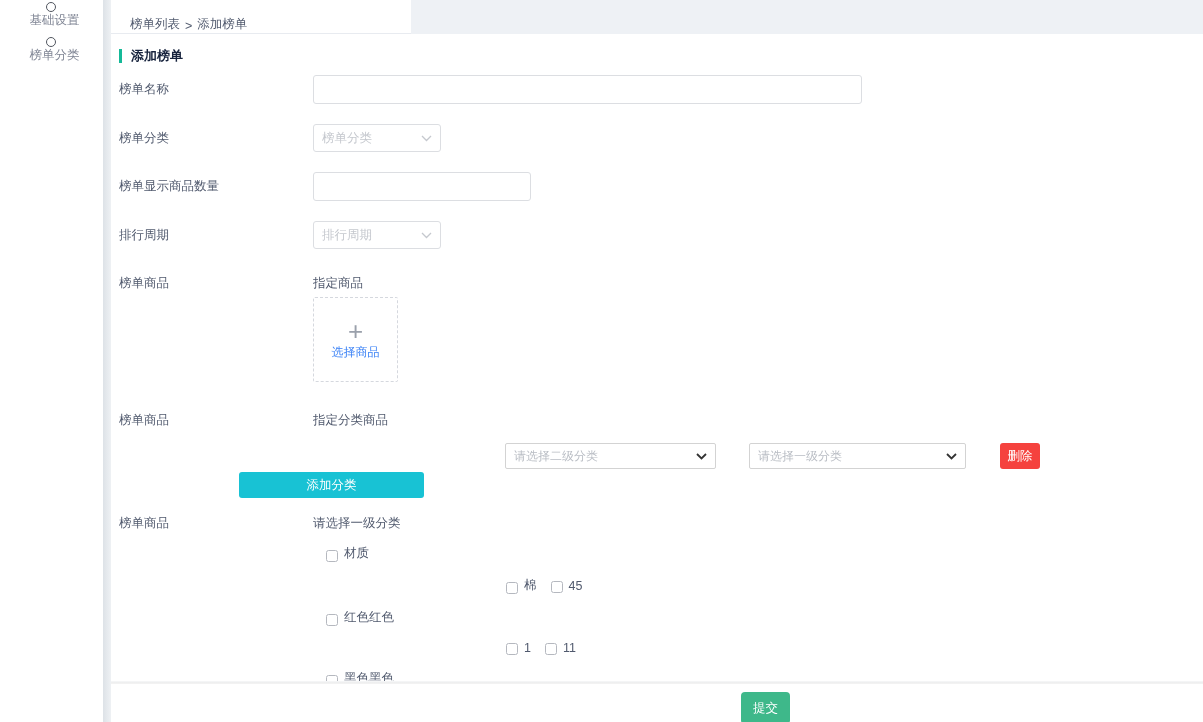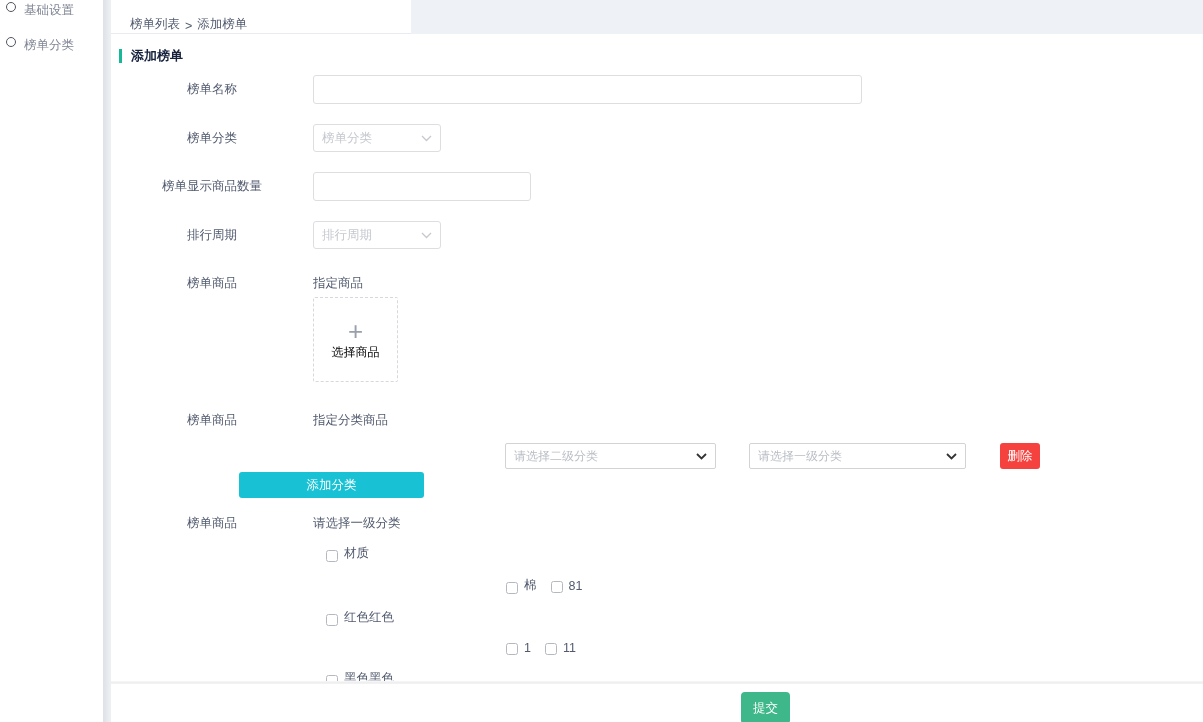"基础设置" .side-item { align-items: flex-start -> center; flex-direction: none -> column }
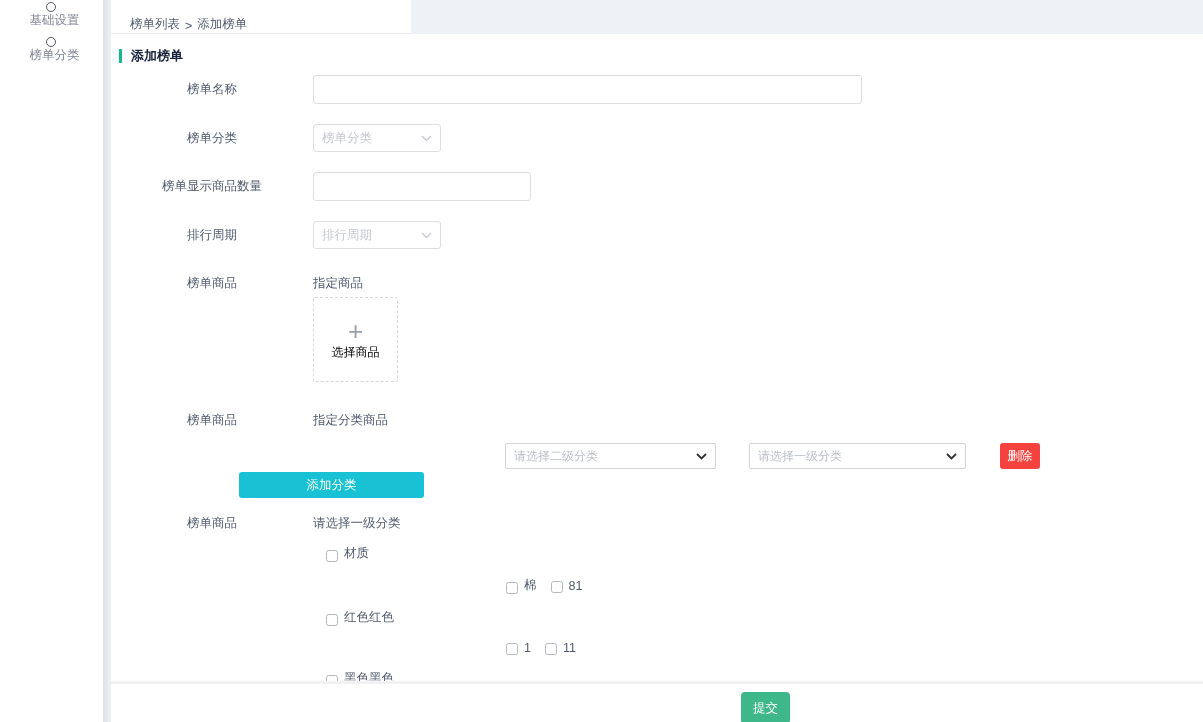"榜单名称" .flabel { text-align: center -> left }
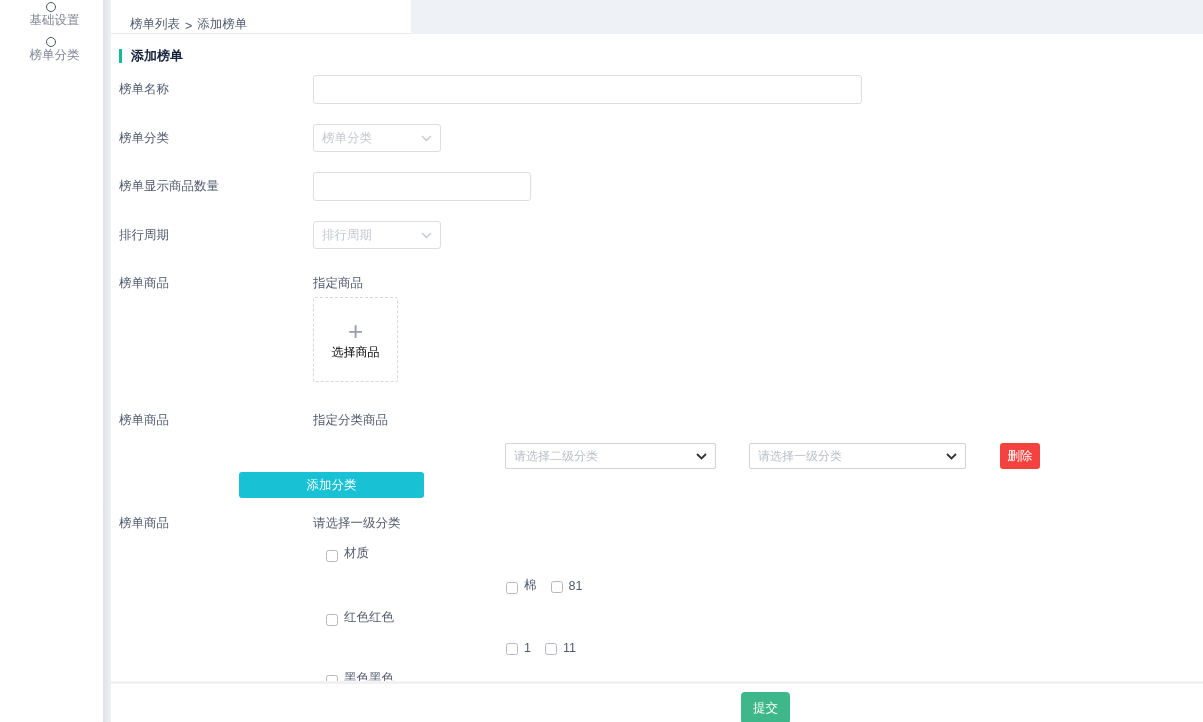"选择商品" .pick-box .pick-label { color: #000000 -> #3b82f6 }
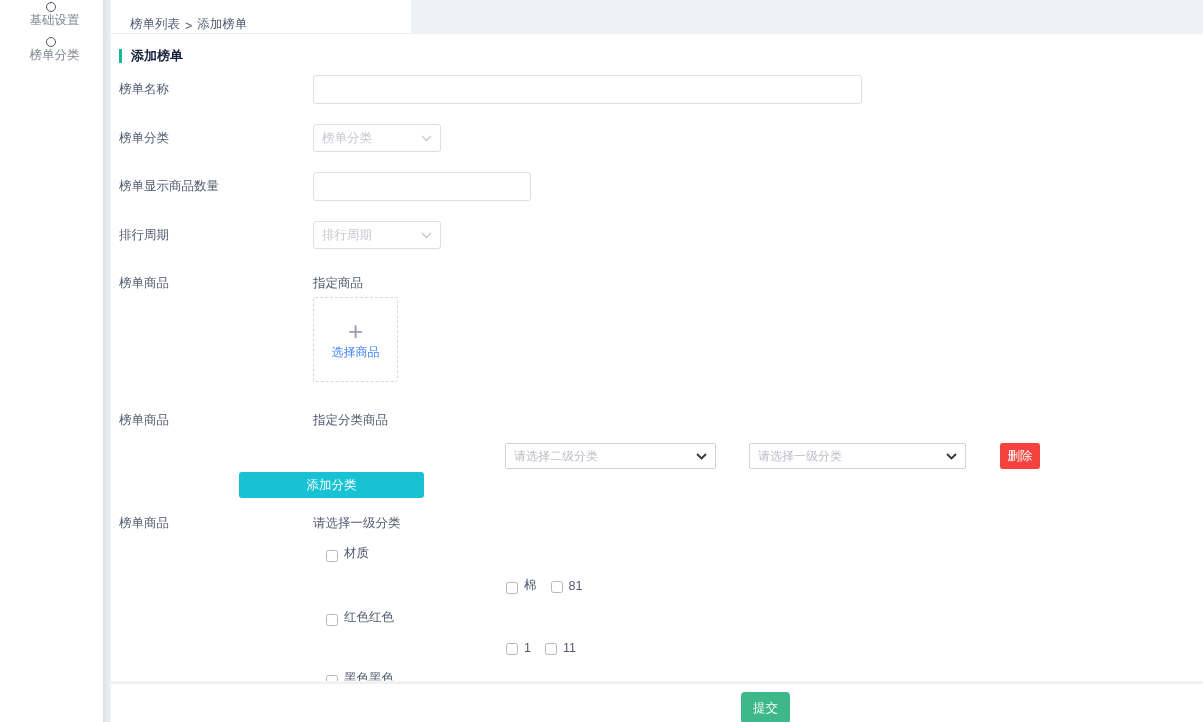"81" span.cb-text { text: 81 -> 45 }
